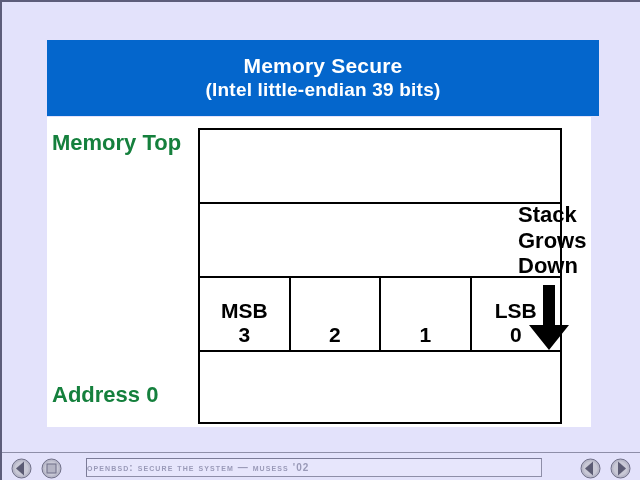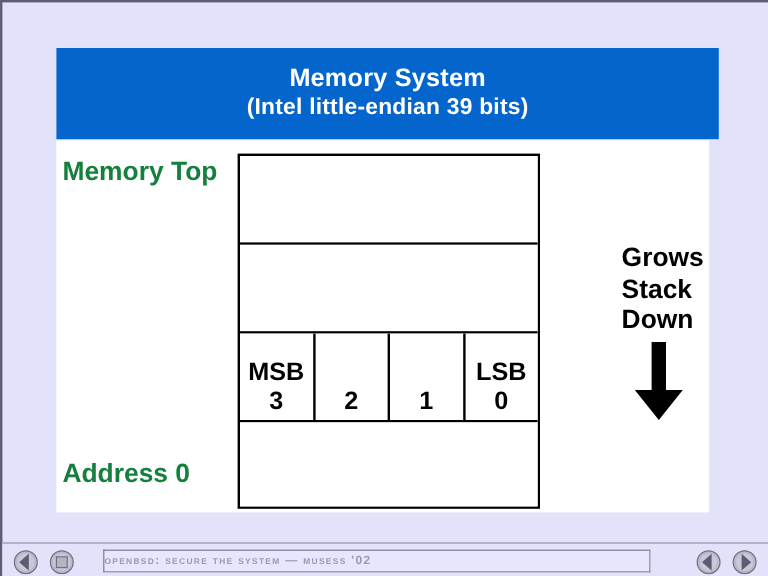"Memory System" div.t-line { text: System -> Secure }
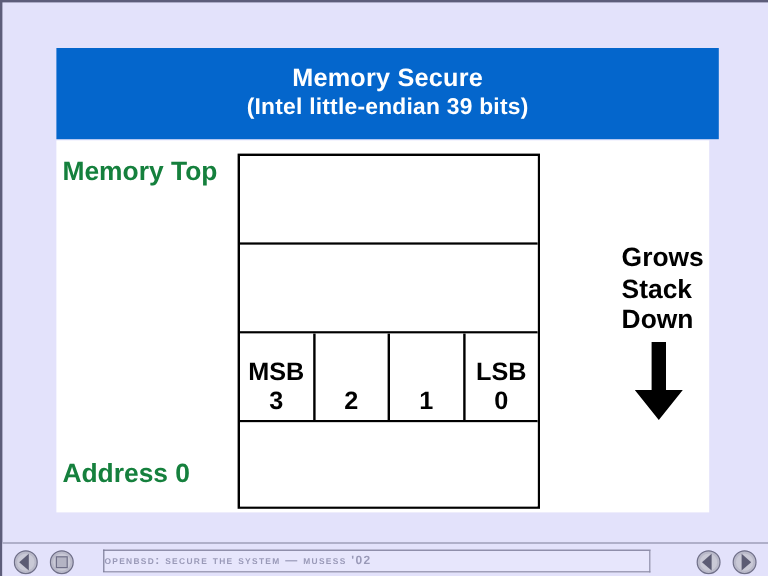"Grows" div.s-line { order: before "Stack" -> after "Stack" }
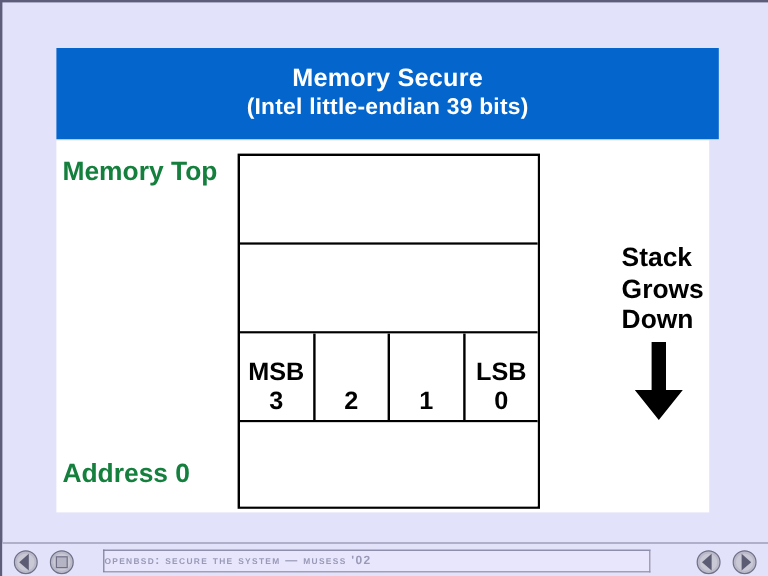"MSB" #memory-table { width: 252px -> 364px }
